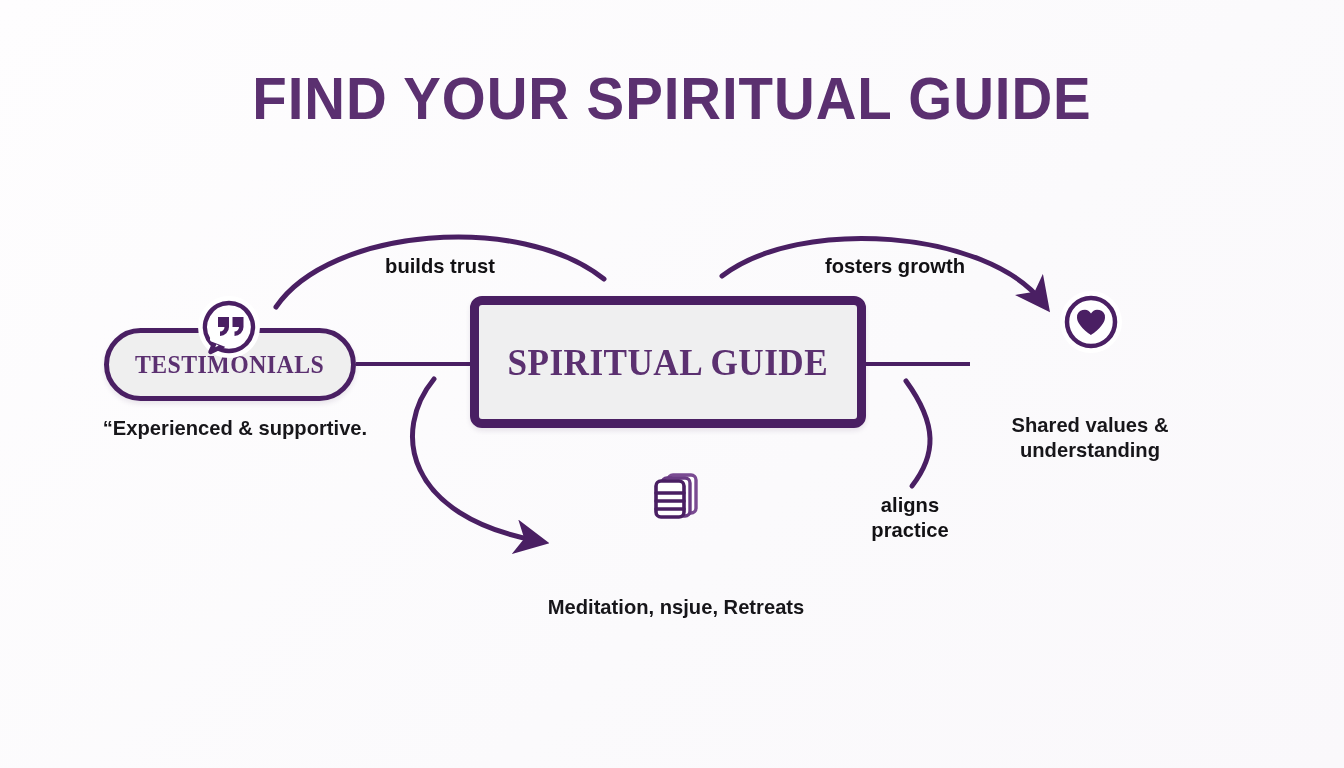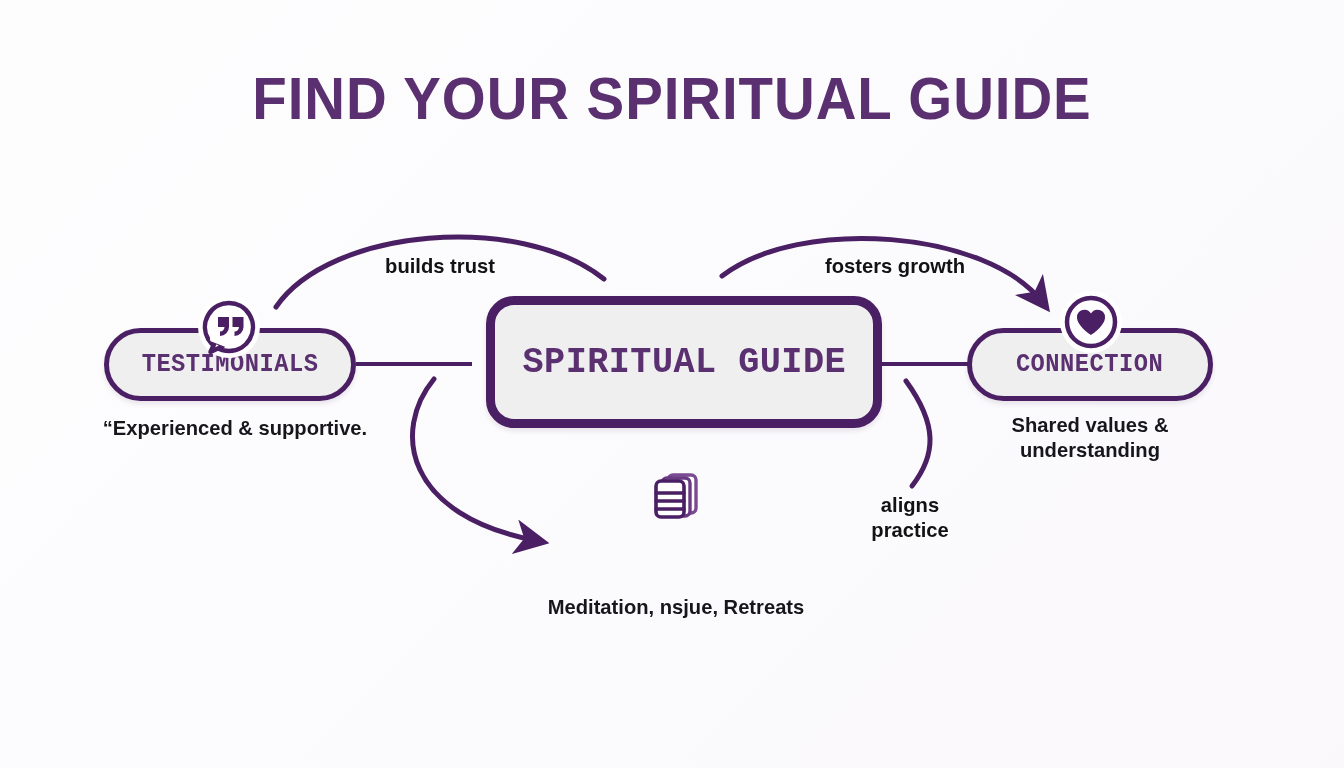"TESTIMONIALS" .node { font-family: Liberation Mono, monospace -> Liberation Serif, serif }
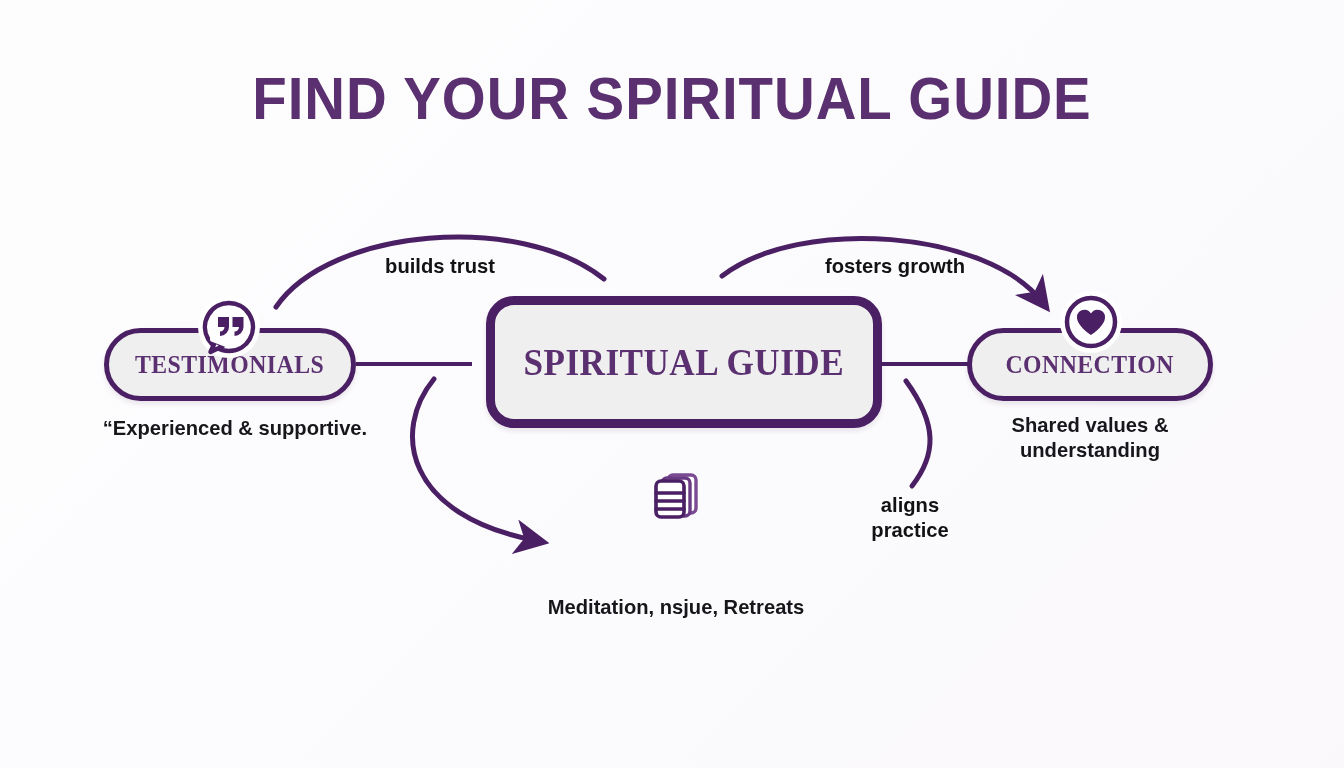"SPIRITUAL GUIDE" #node-center { border-radius: 28px -> 12px; margin-left: 16px -> none }
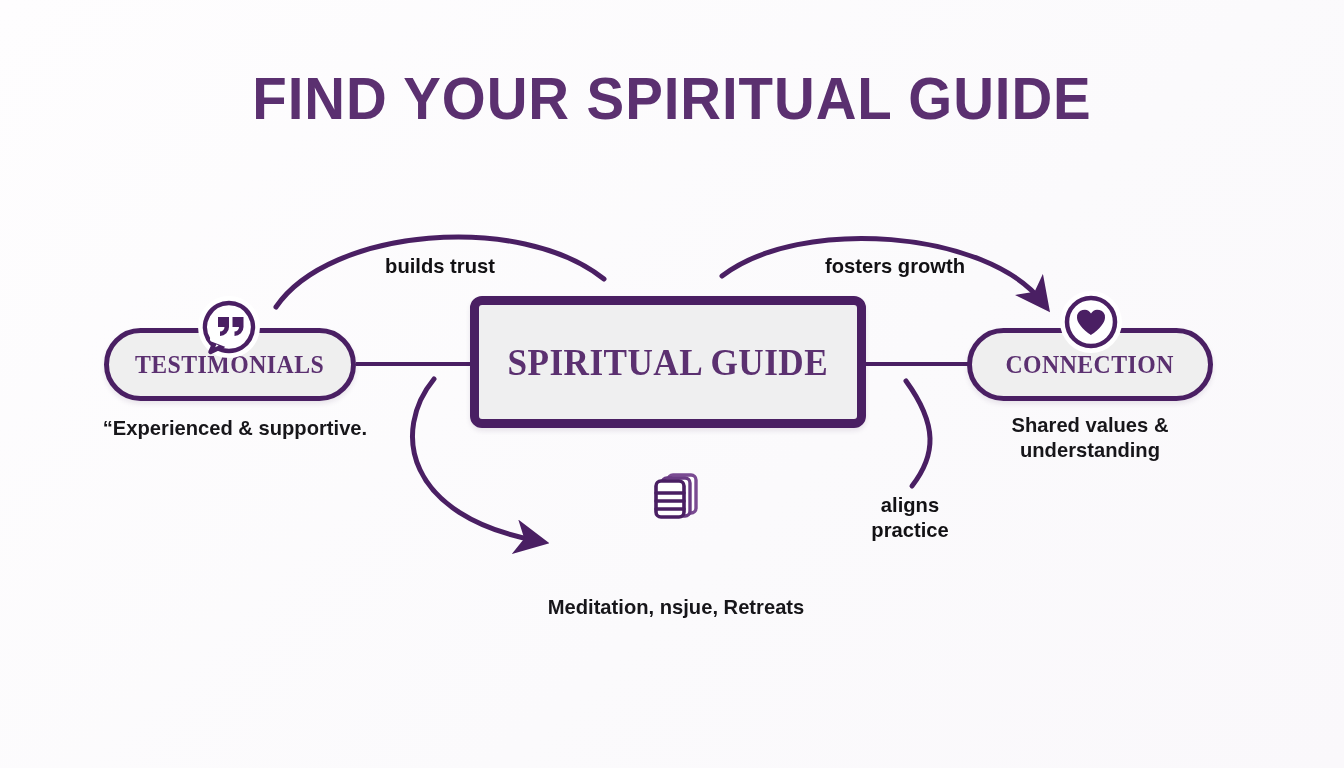"CONNECTION" div.node { html: <div> <span>CONNECTION</span> </div> -> none }
